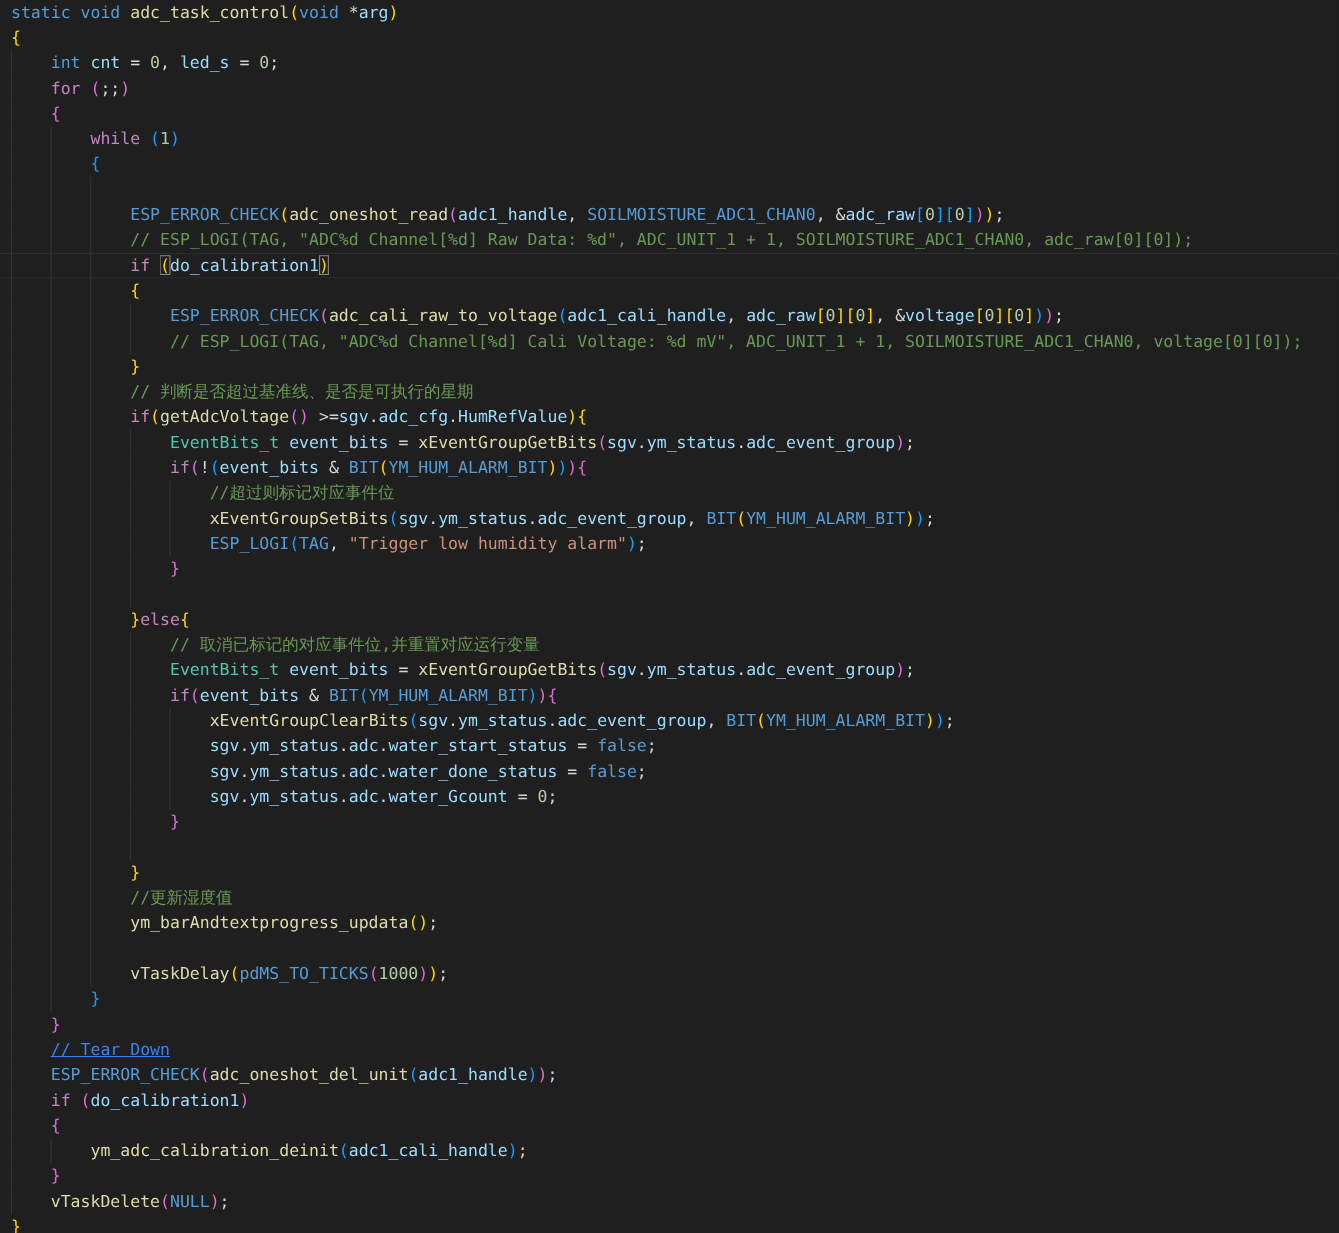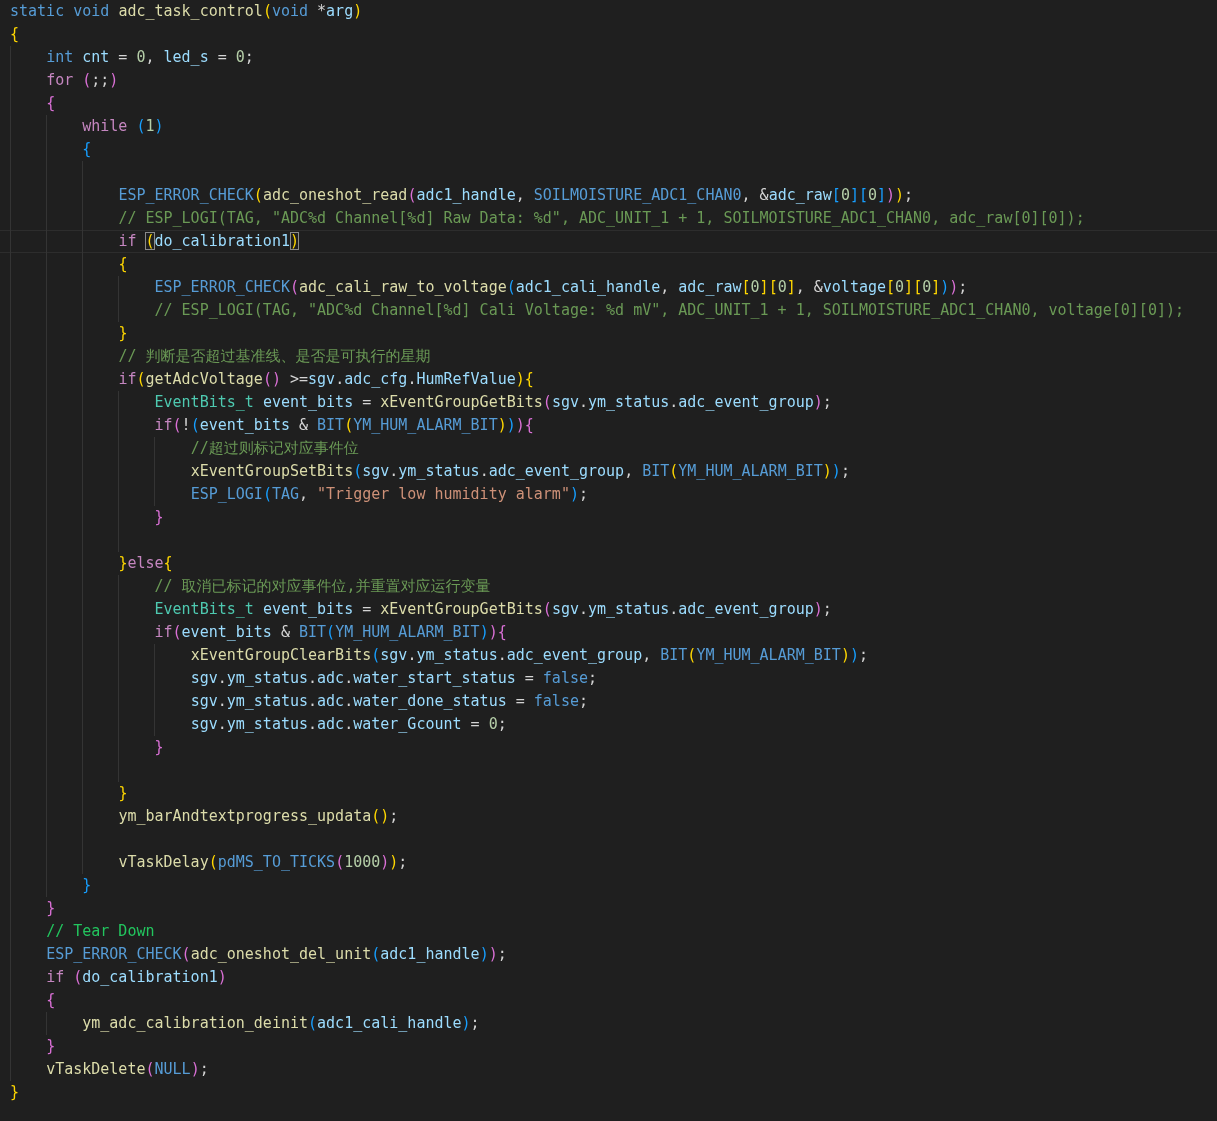"//更新湿度值" div.line { html: none -> <div><span></span><span></span><span></span><span> </span><span>//更新湿度值</span></div> }
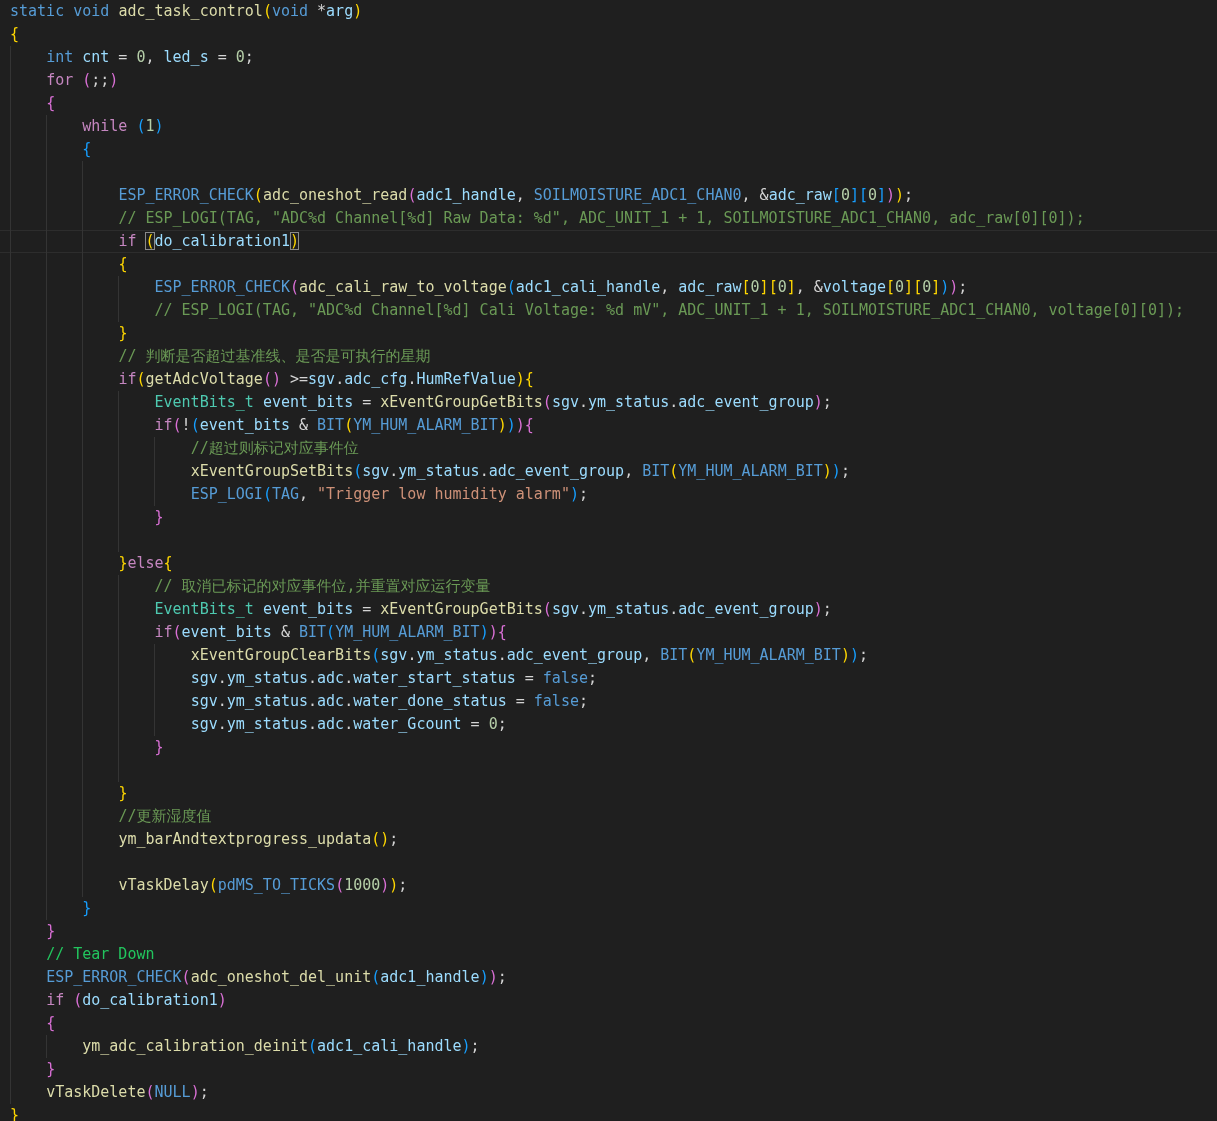"// Tear Down" span.tk { color: #22c55e -> #3b82f6; text-decoration: none -> underline }
